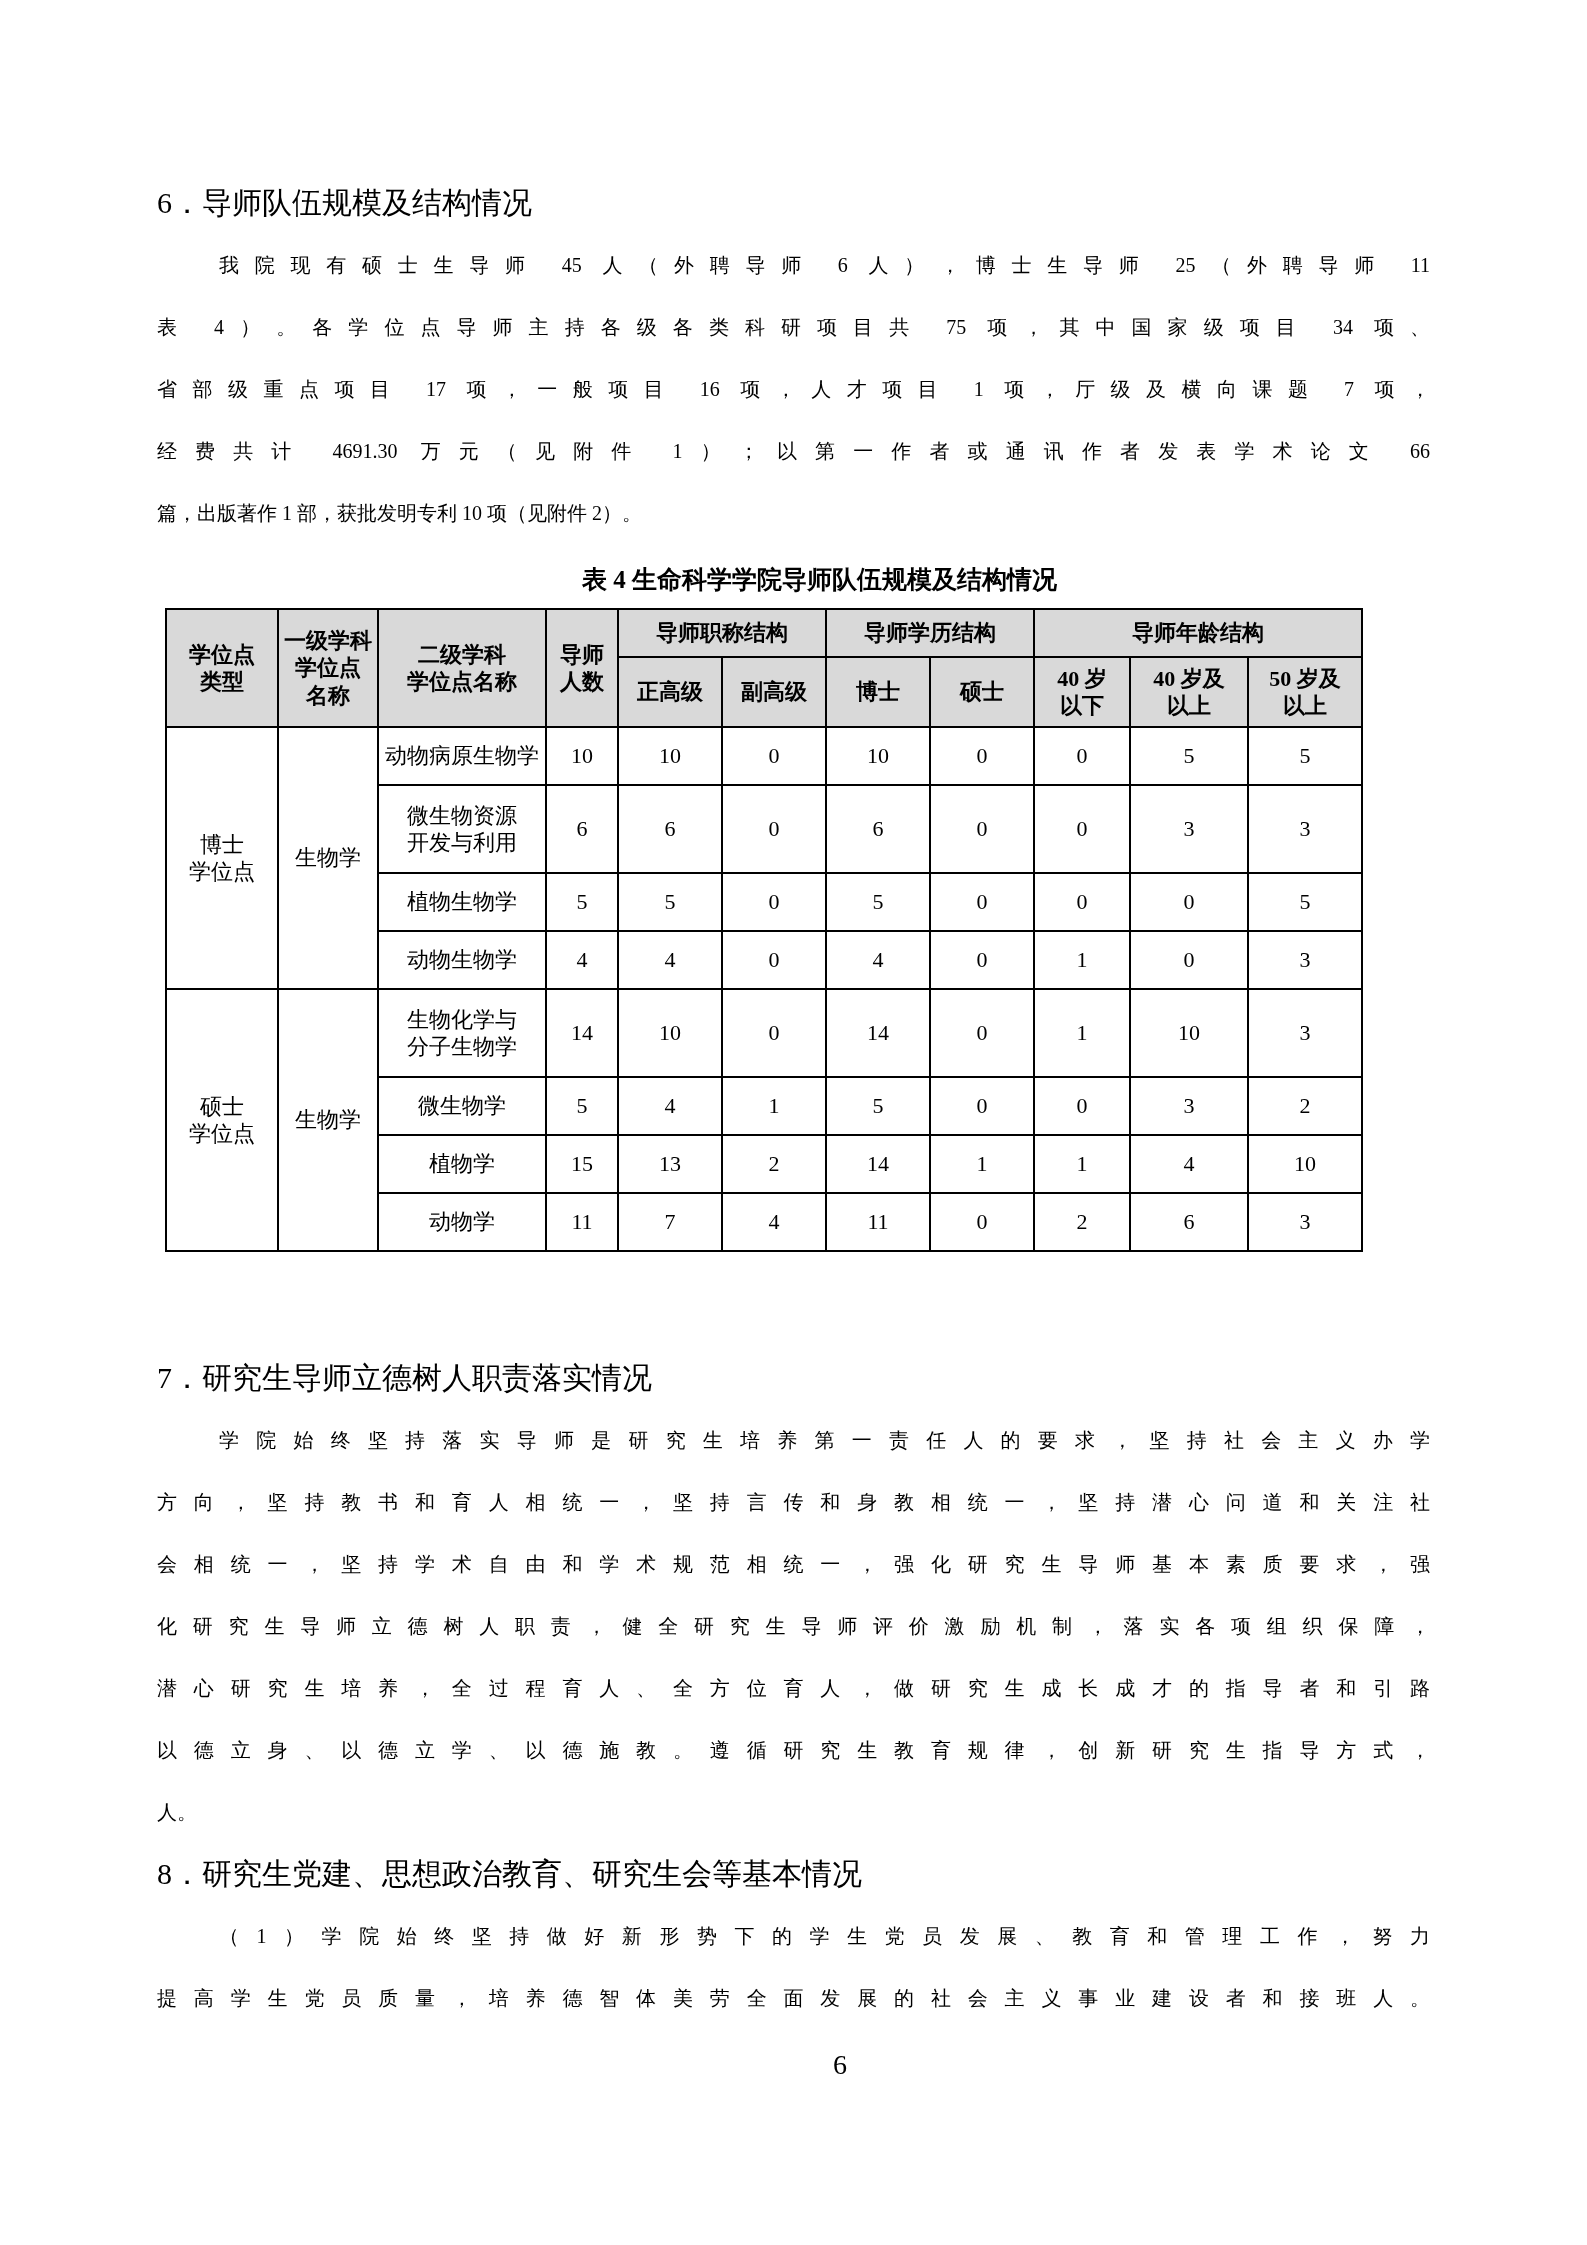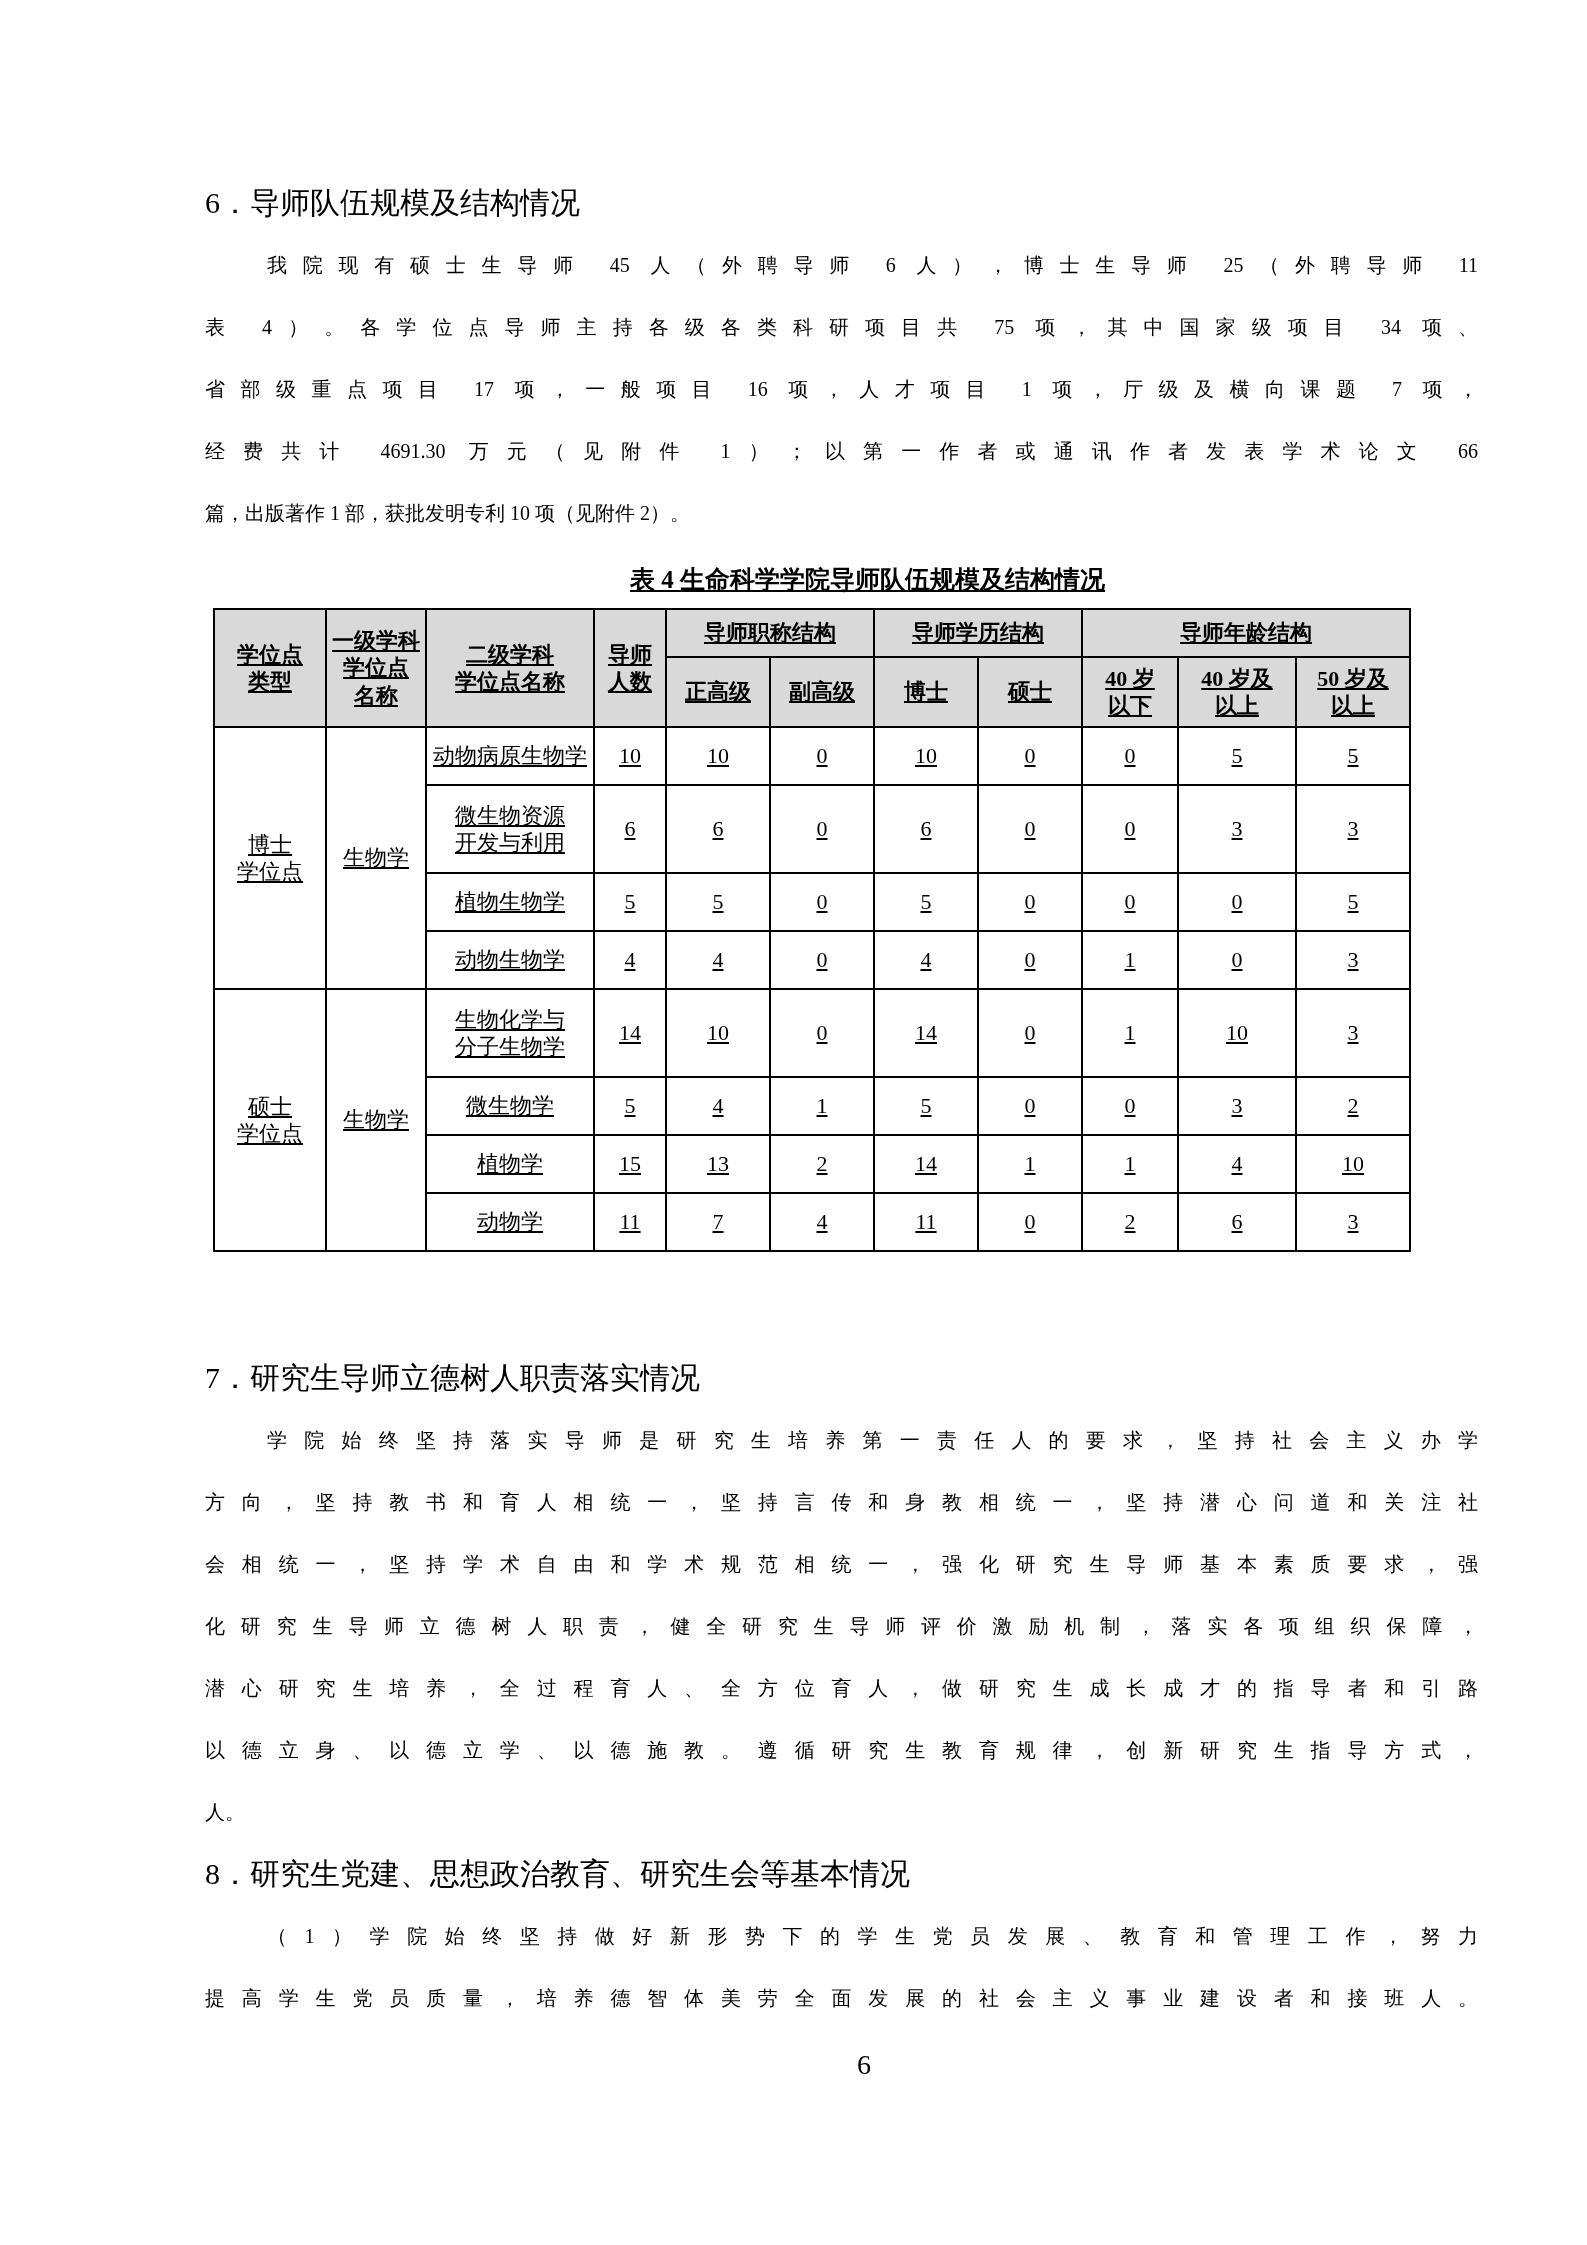"6．导师队伍规模及结构情况" .content { margin-left: 48px -> none }
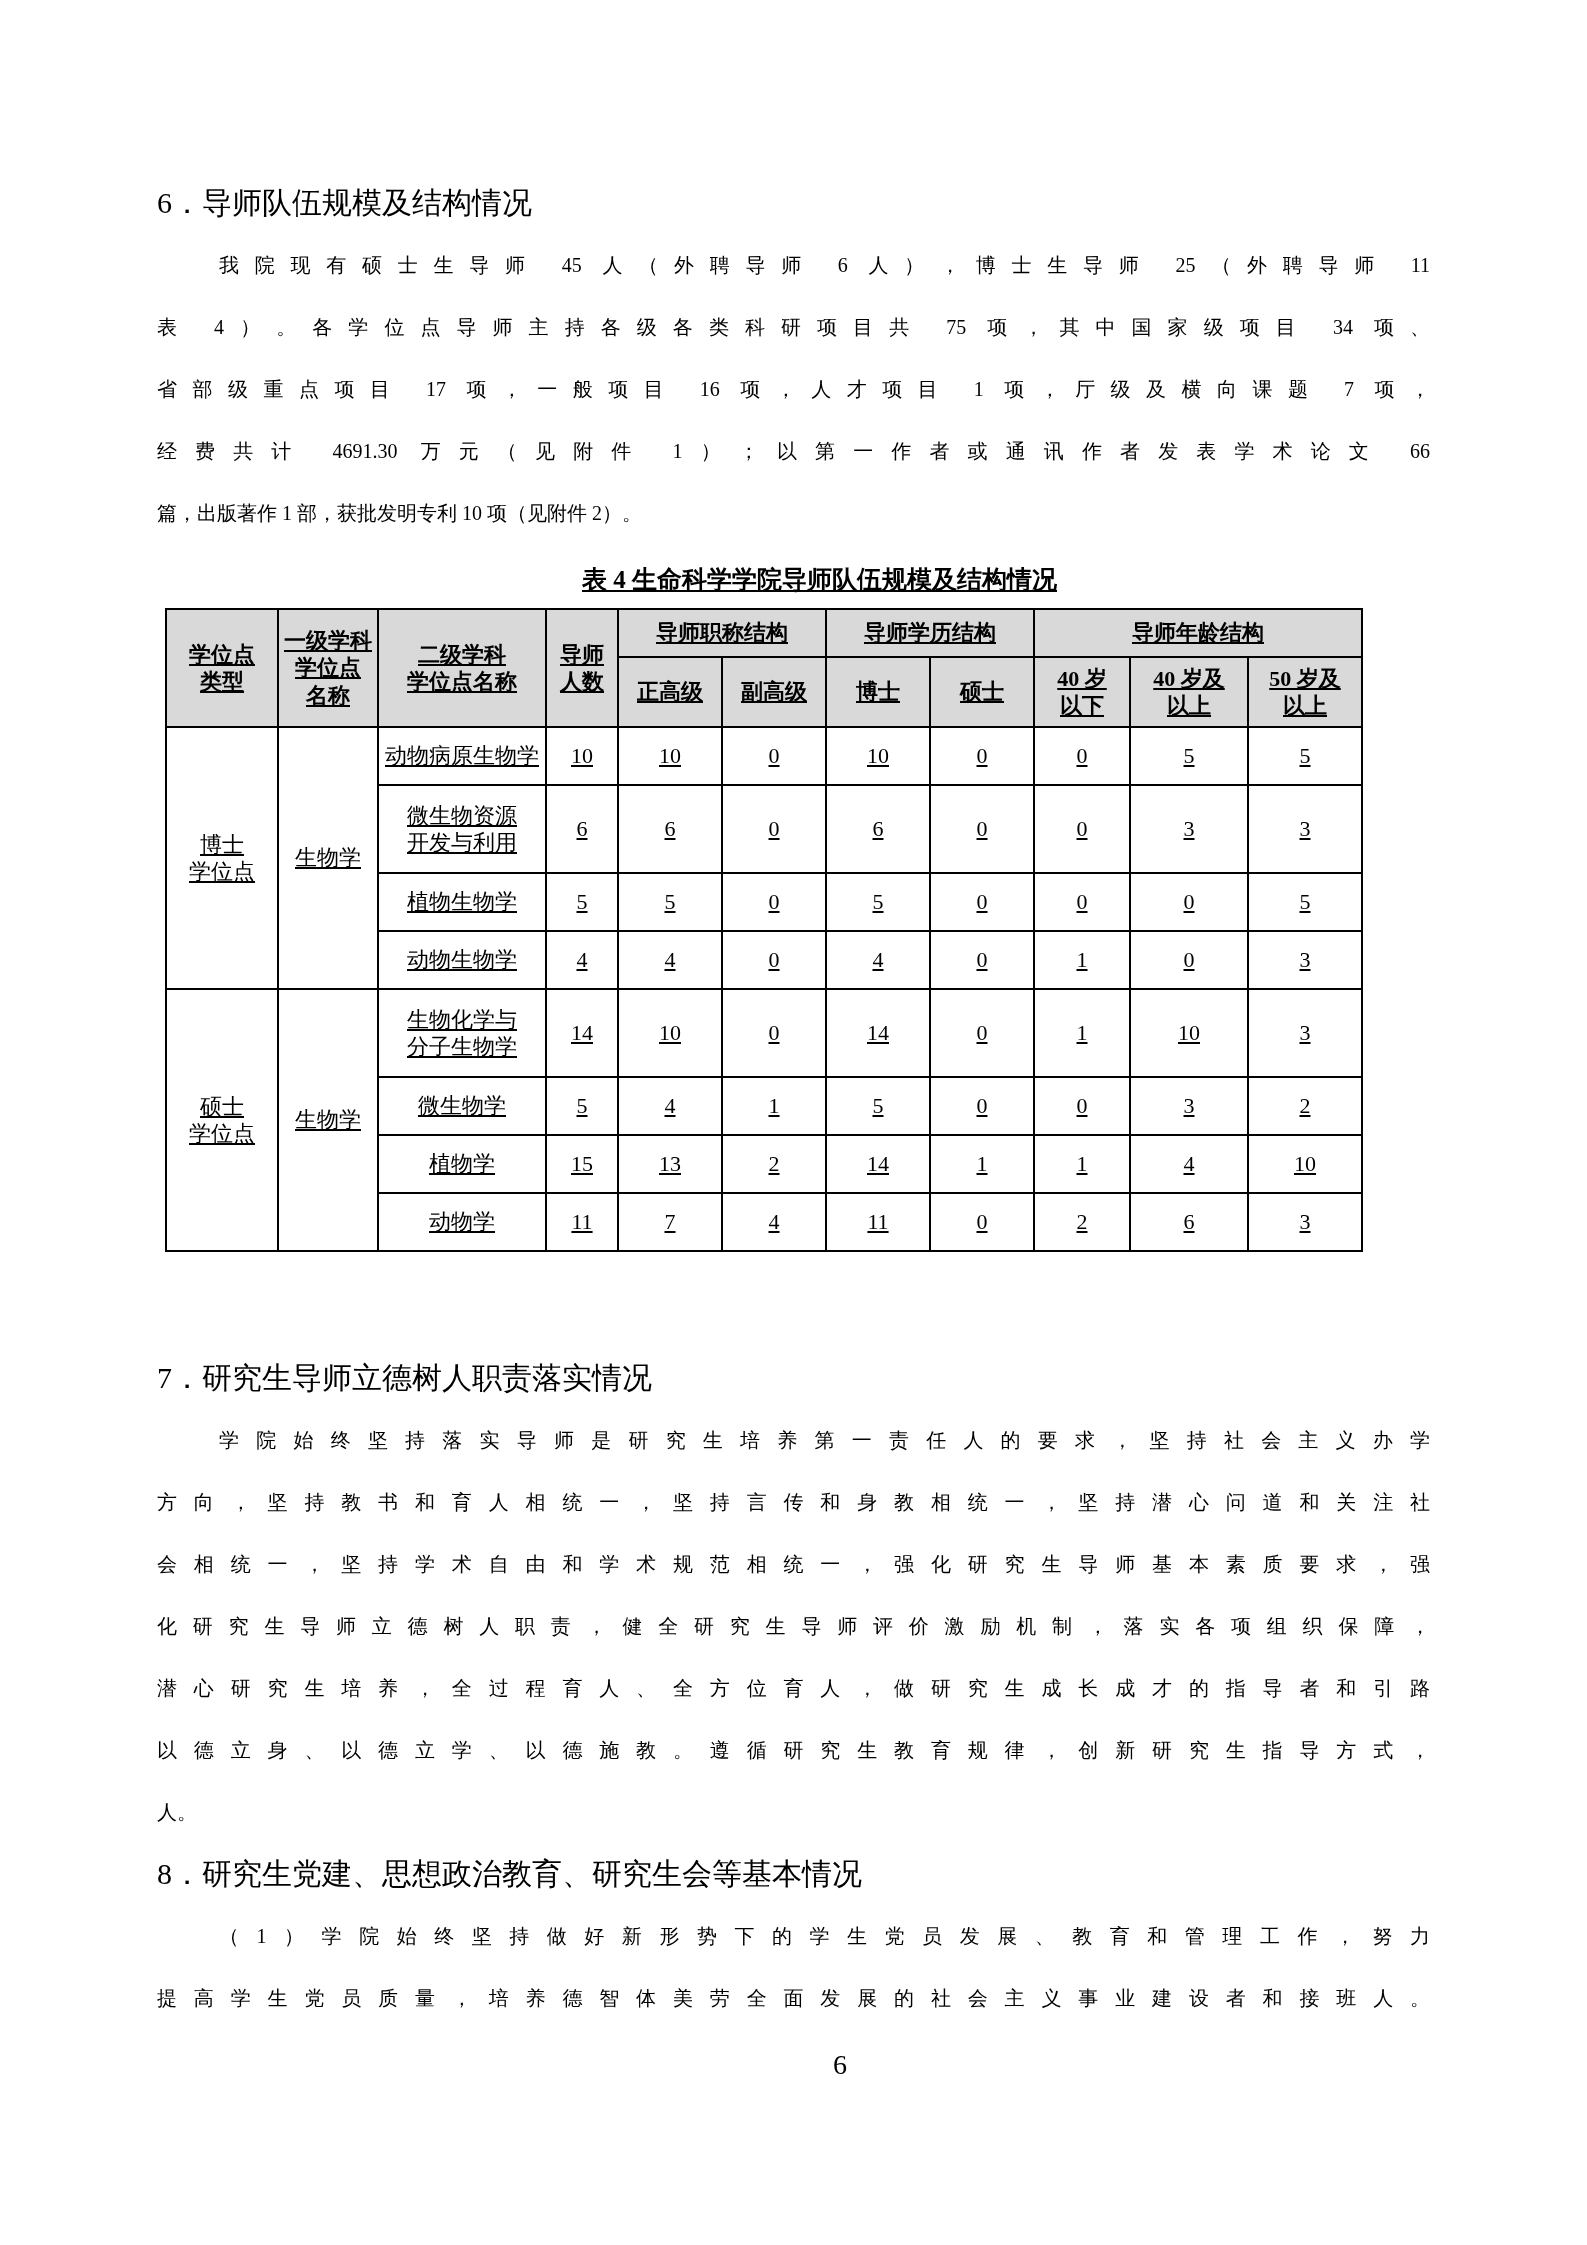"表 4 生命科学学院导师队伍规模及结构情况" .table-block { text-decoration: underline -> none }
